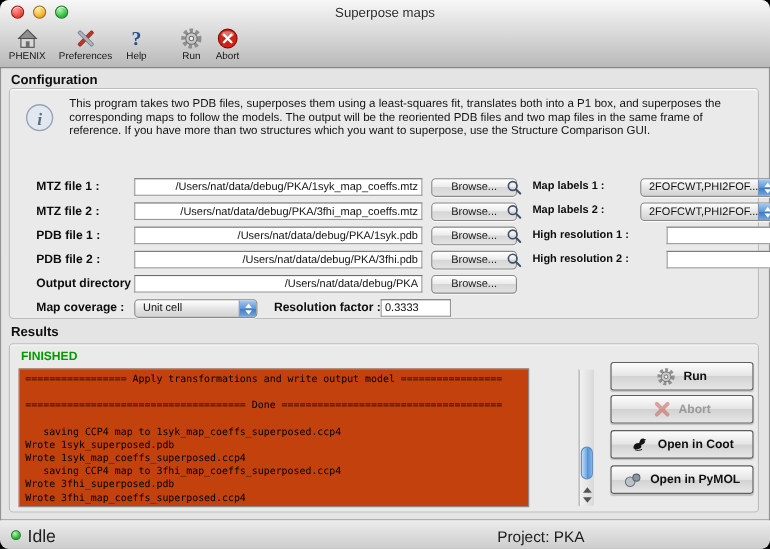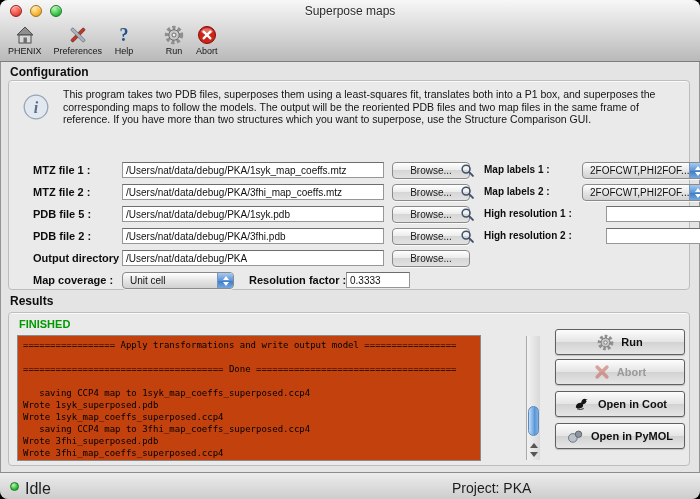"/Users/nat/data/debug/PKA/1syk_map_coeff" .finput { text-align: none -> right }
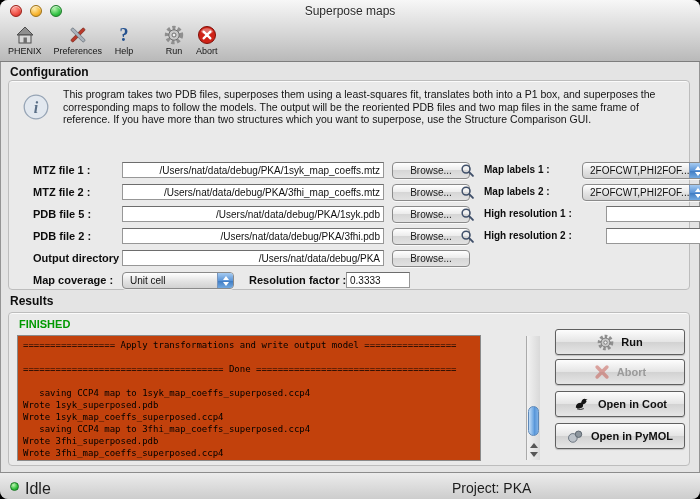"PDB file 5 :" span.flabel { text: 5 -> 1 }
